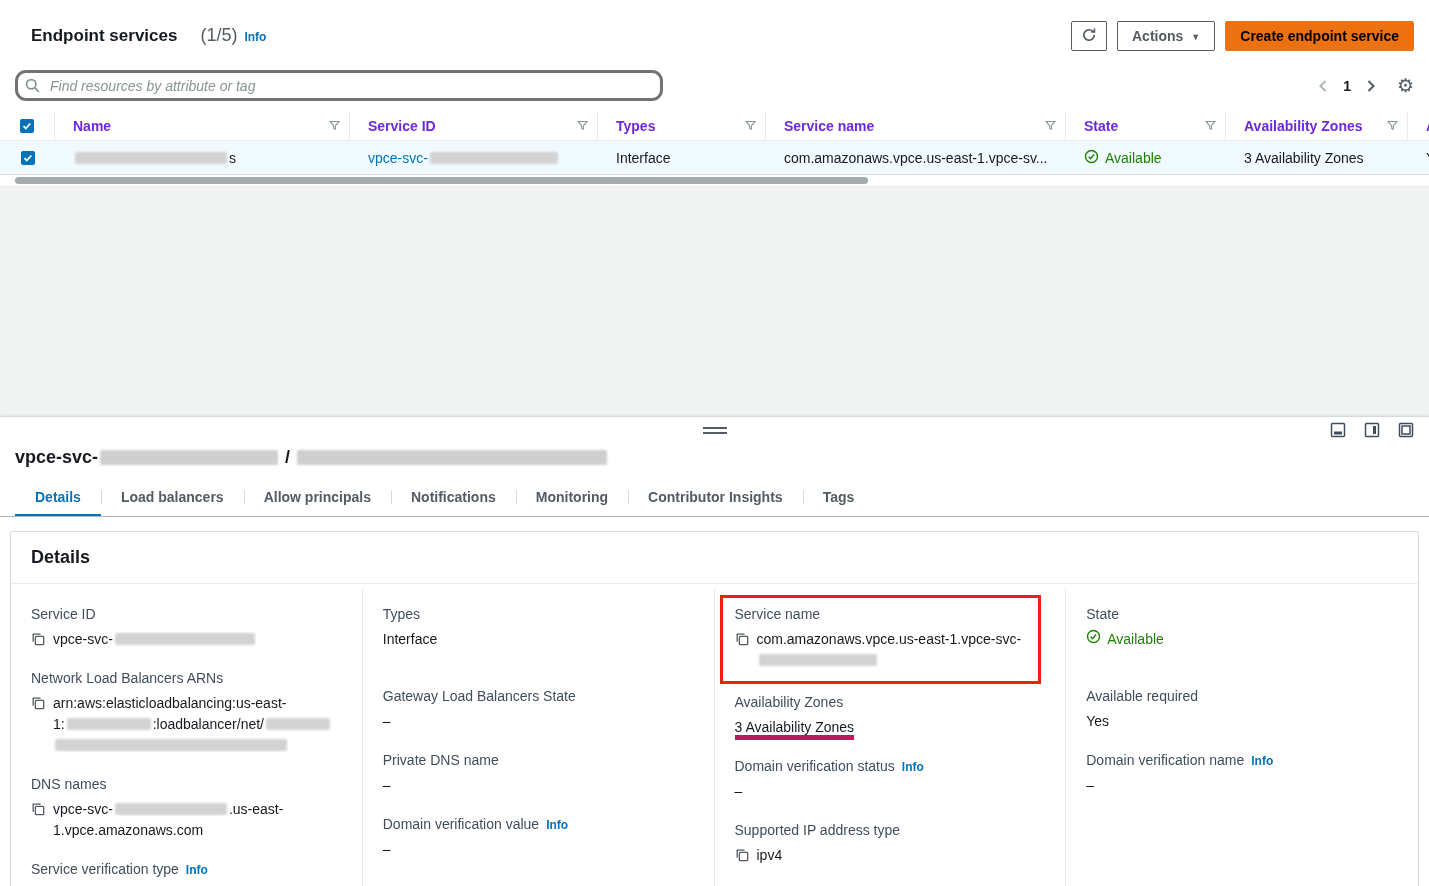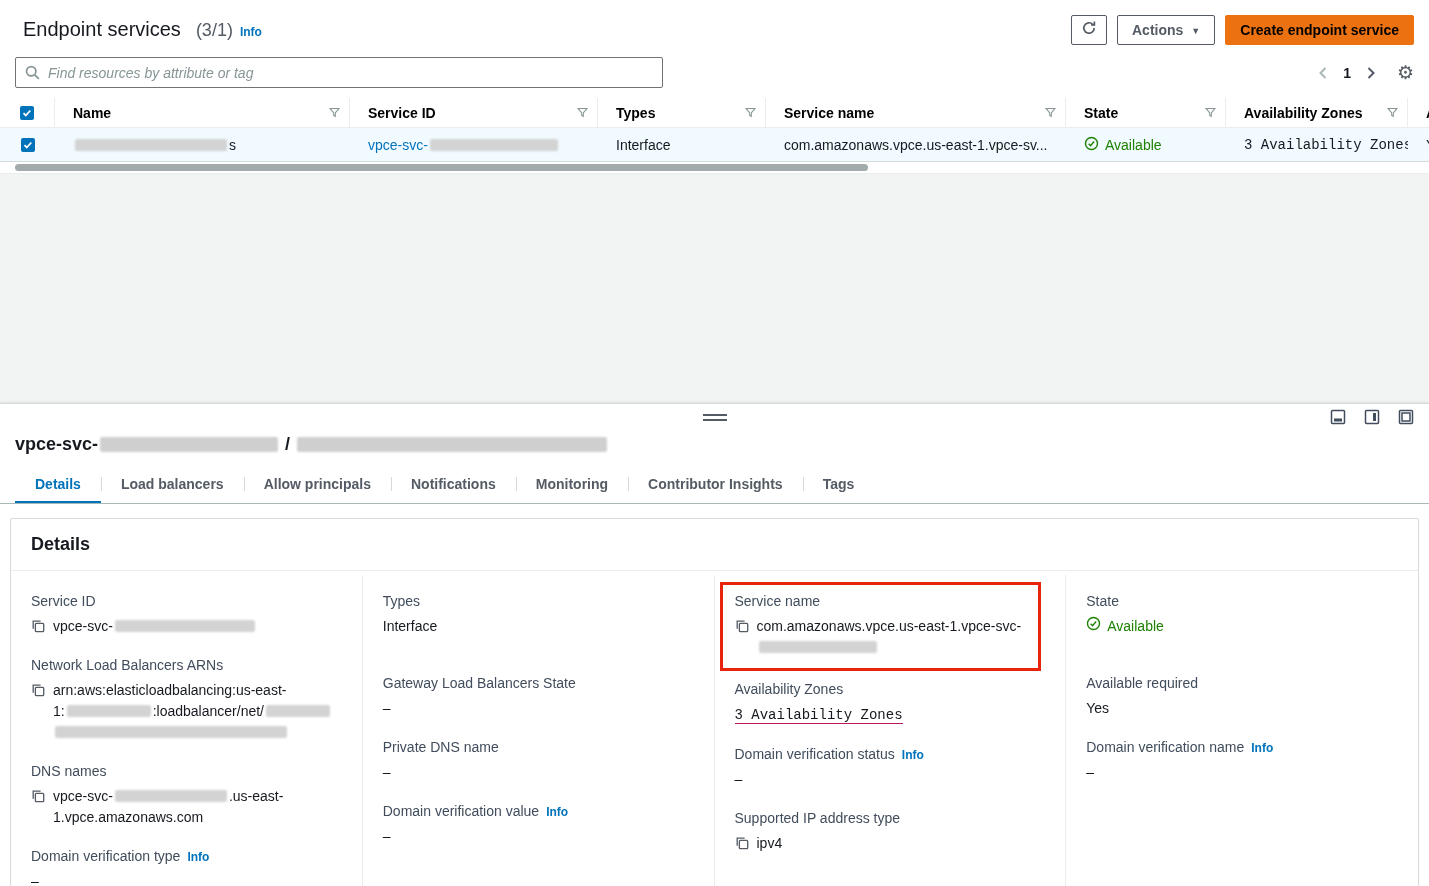"Endpoint services" .page-title { font-size: 20px -> 17px; font-weight: 400 -> 700; margin: 8px -> 16px }
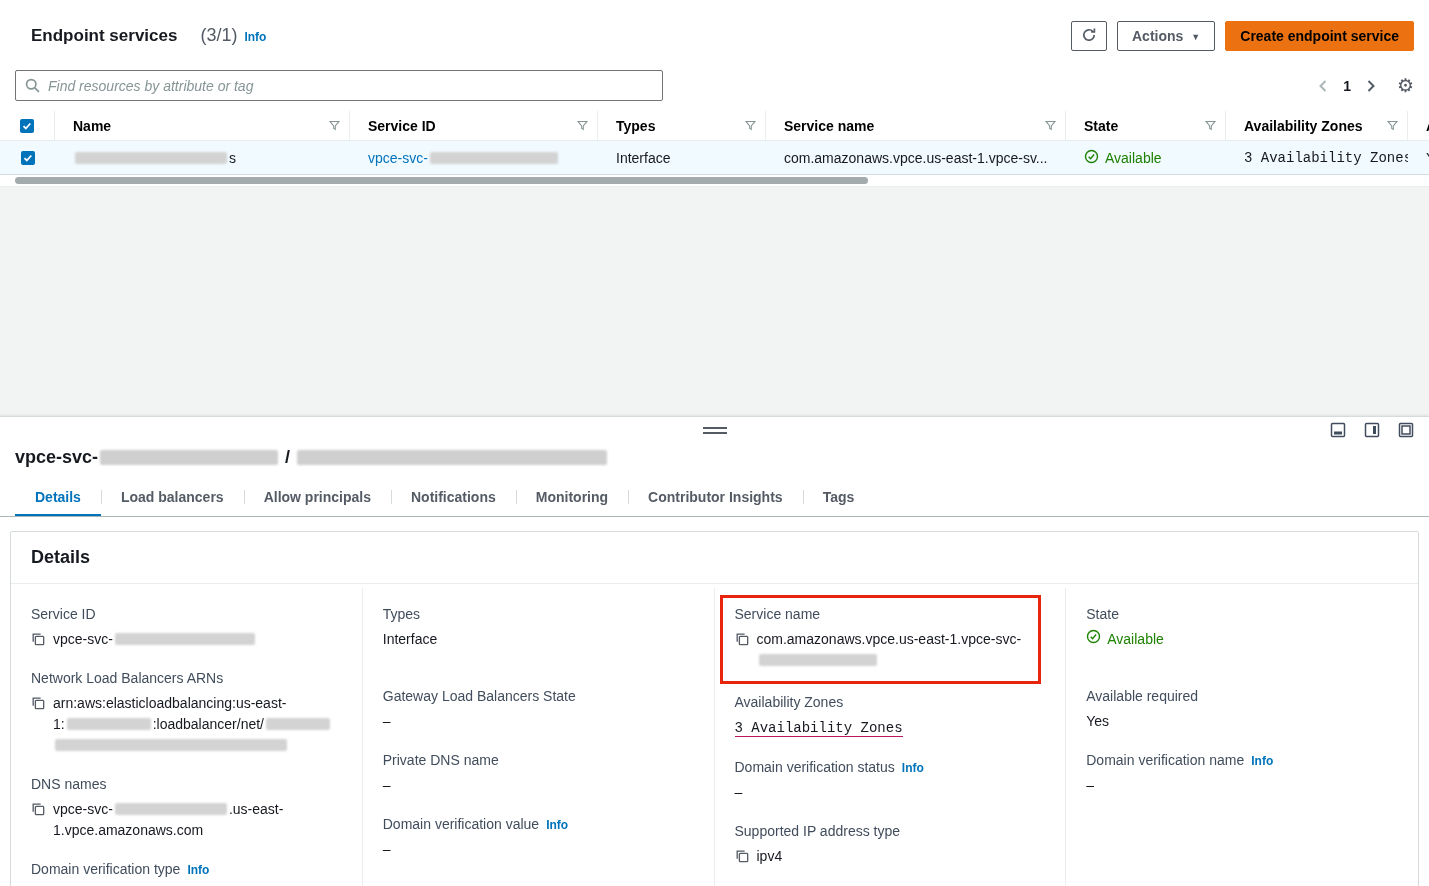"(3/1)" span.title-count { text: 3/1 -> 1/5 }
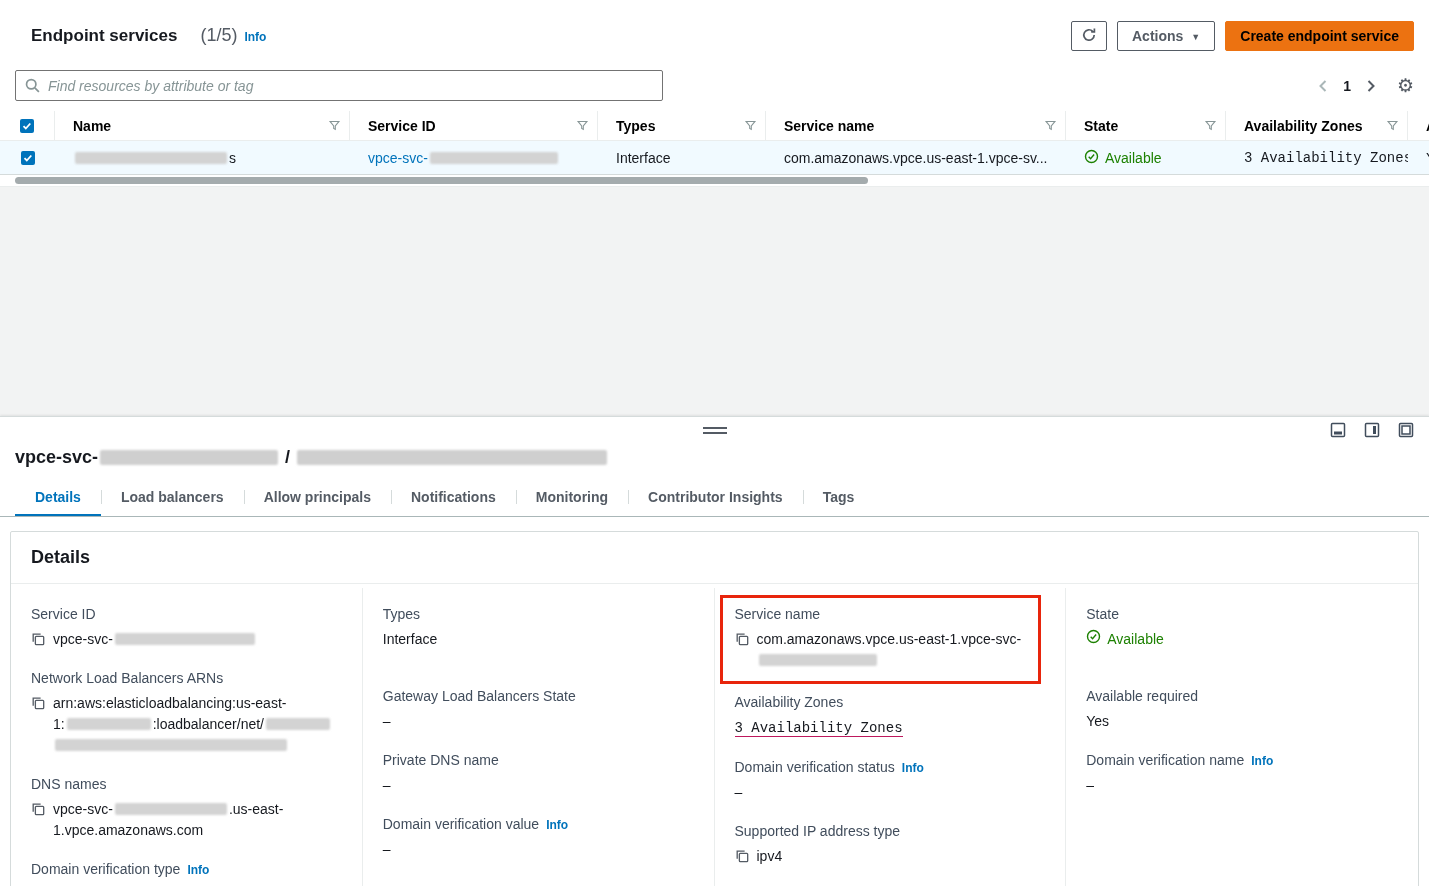"Find resources by attribute or" .search-box input { border: 1px solid #737373 -> 3px solid #737373; border-radius: 2px -> 11px }
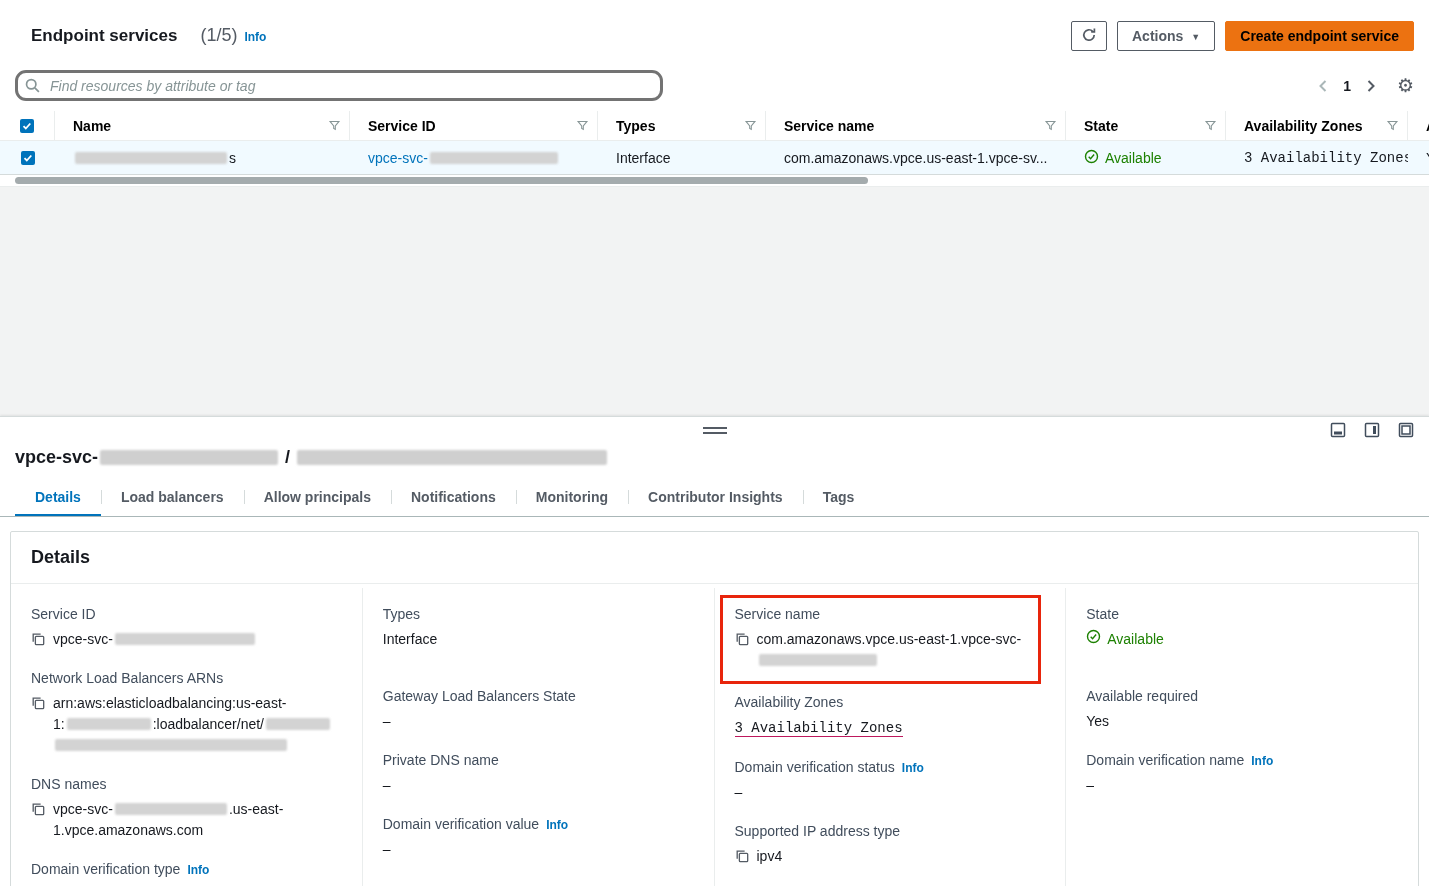"Name" .thead { color: #000000 -> #6d28d9 }
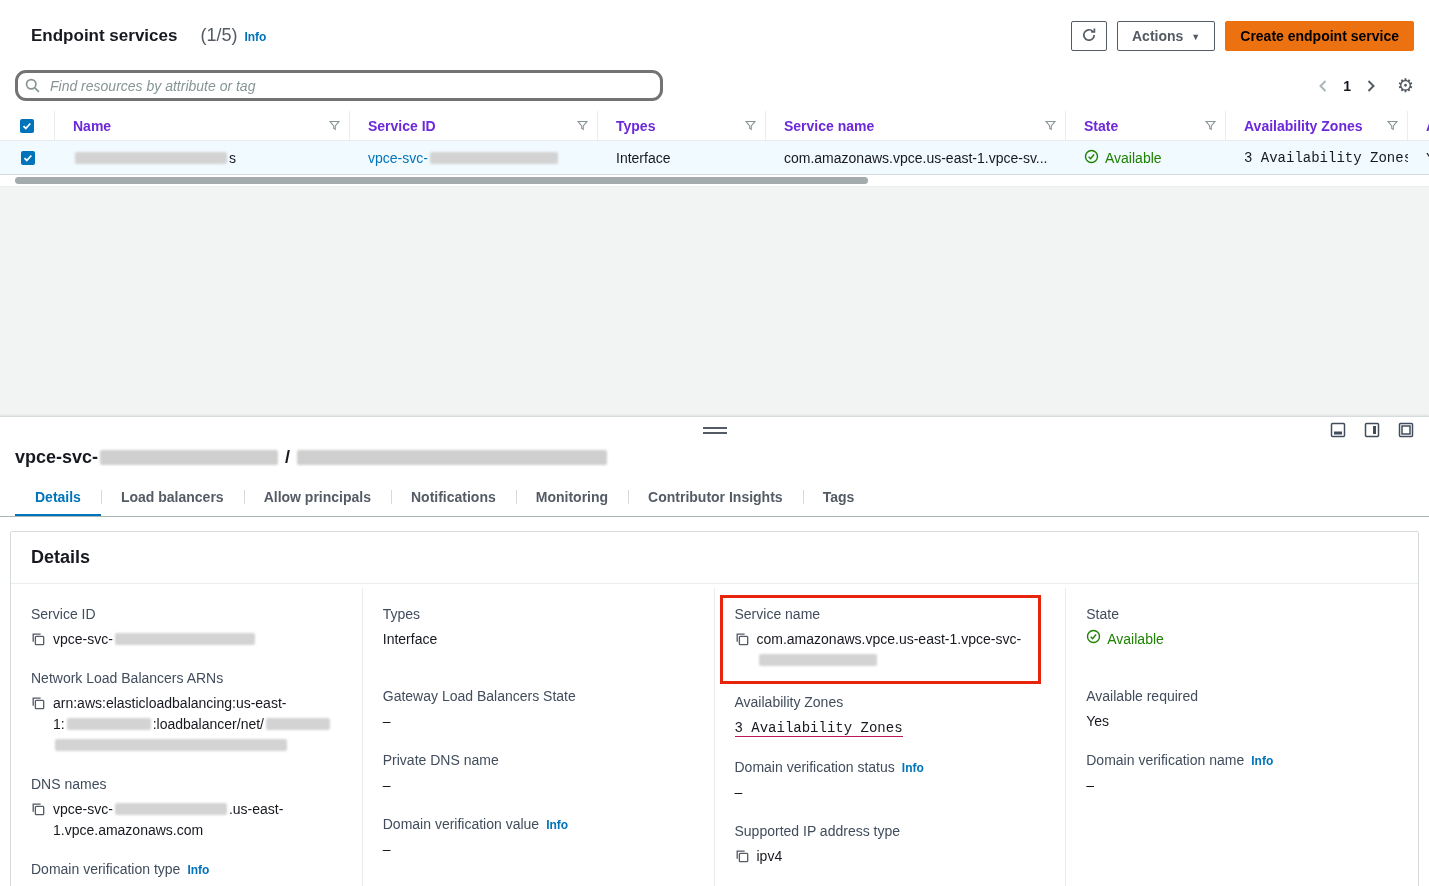"3 Availability Zones" .az-trigger { border-bottom: 1px solid #be185d -> 5px solid #be185d; font-family: Liberation Mono, monospace -> none }
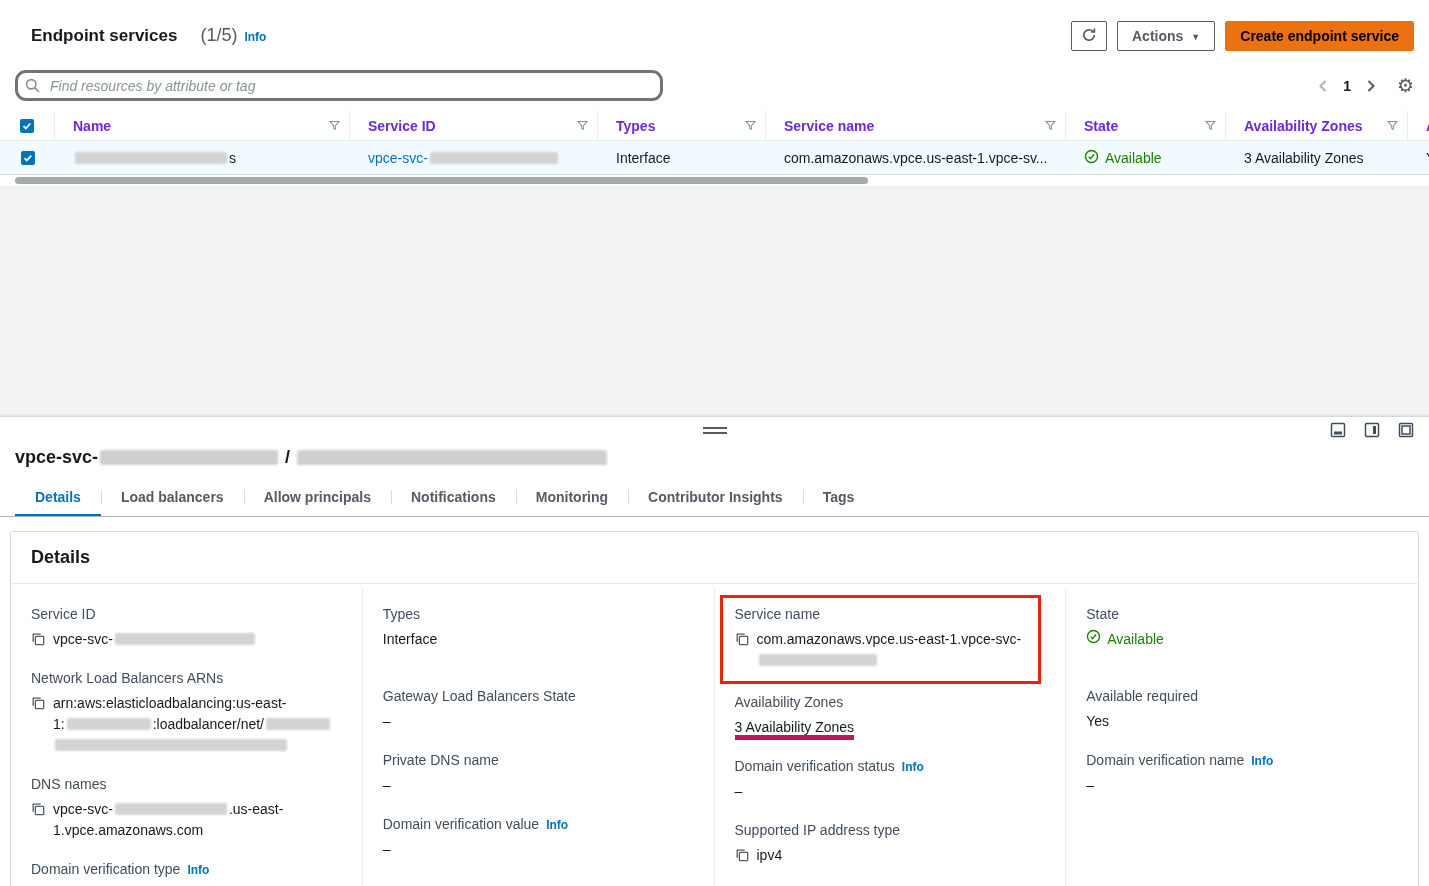"Domain verification type" span { text: Domain -> Service }
